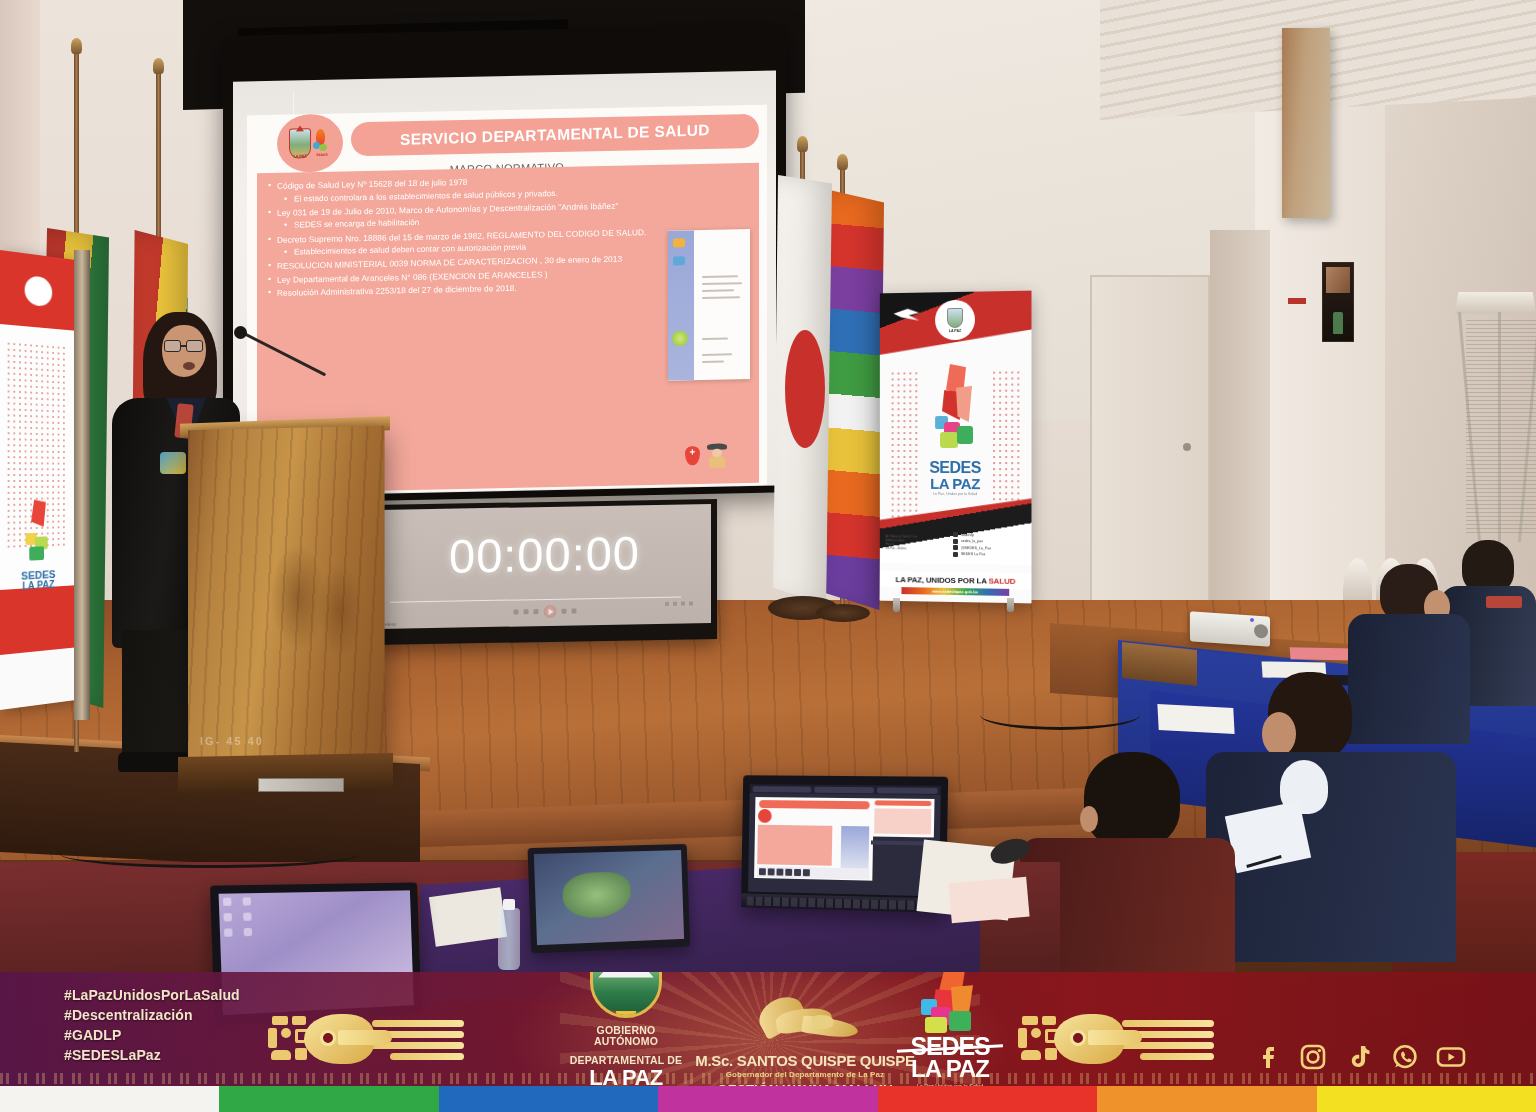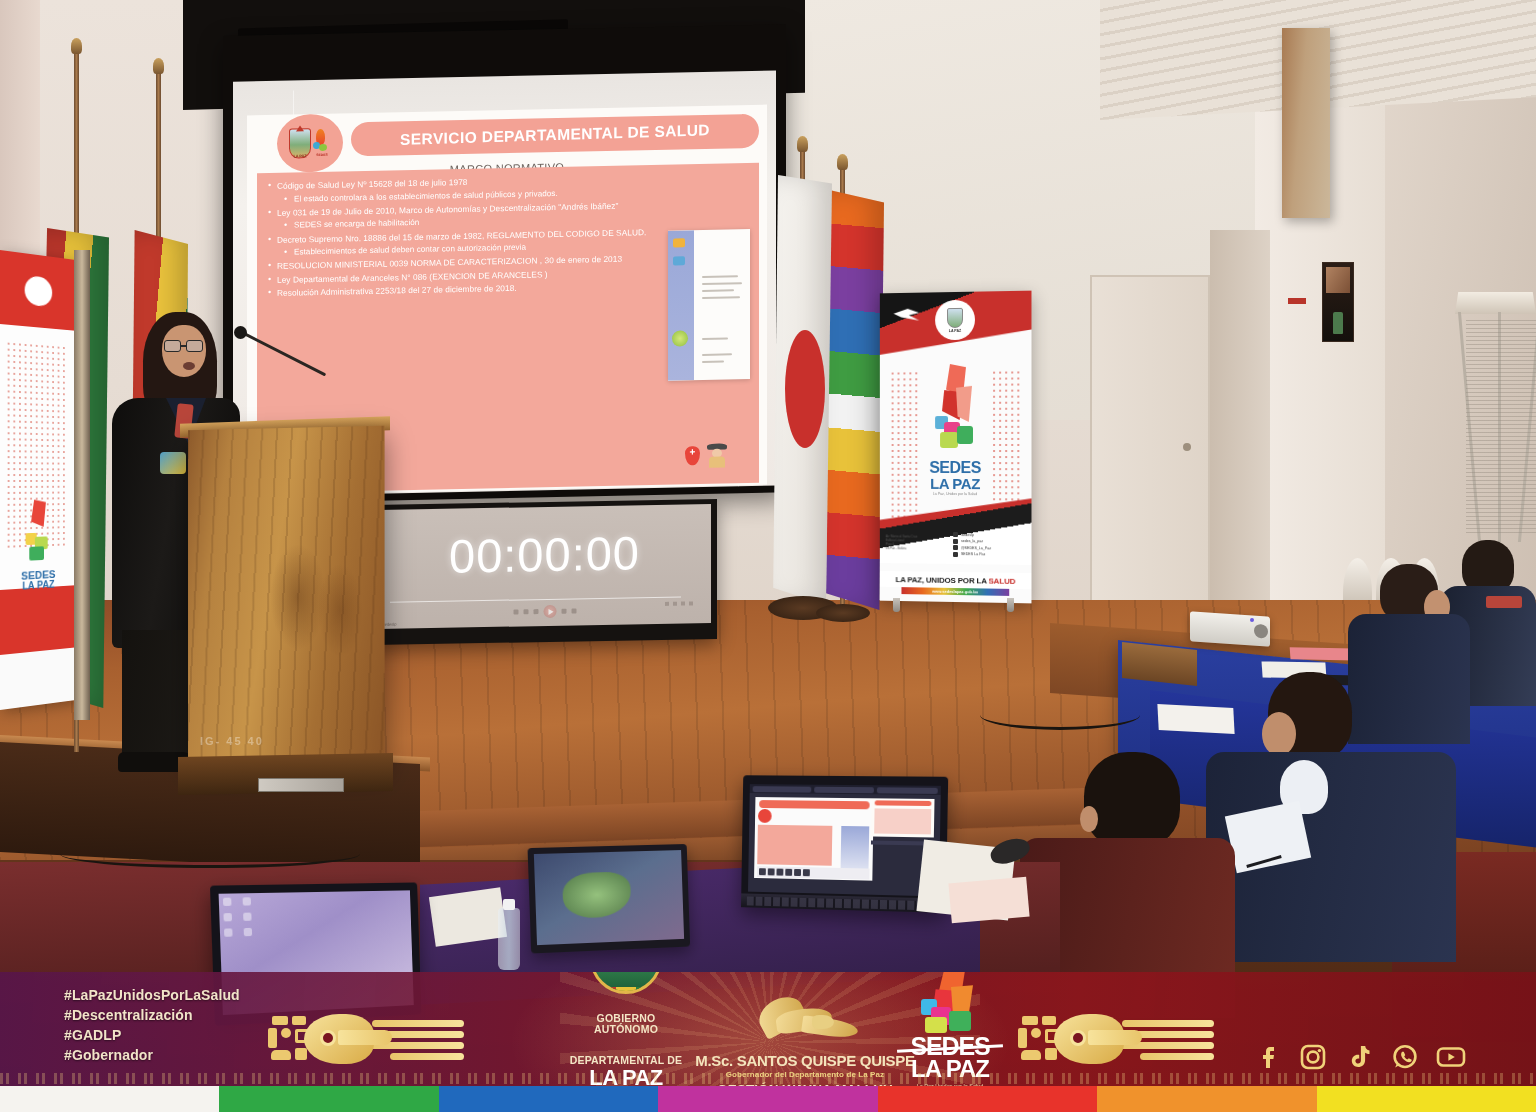"GOBIERNO AUTÓNOMO" .crest-txt1 { margin-top: 19px -> 7px }
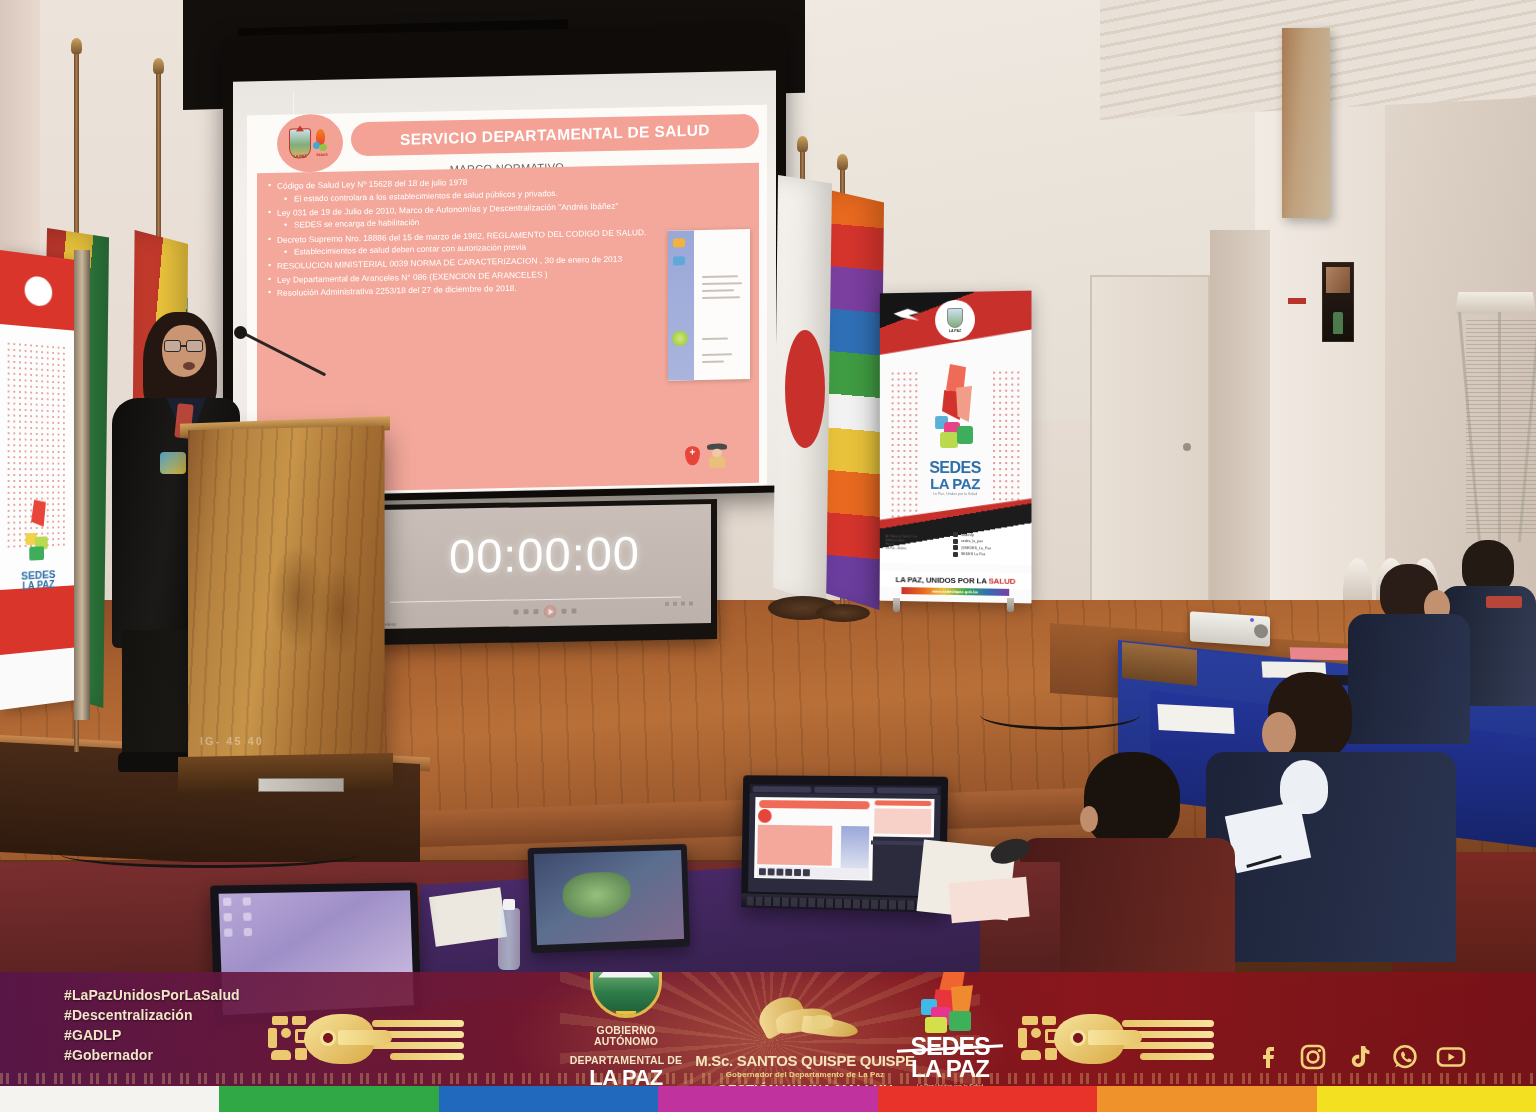"#Gobernador" div { text: Gobernador -> SEDESLaPaz }
